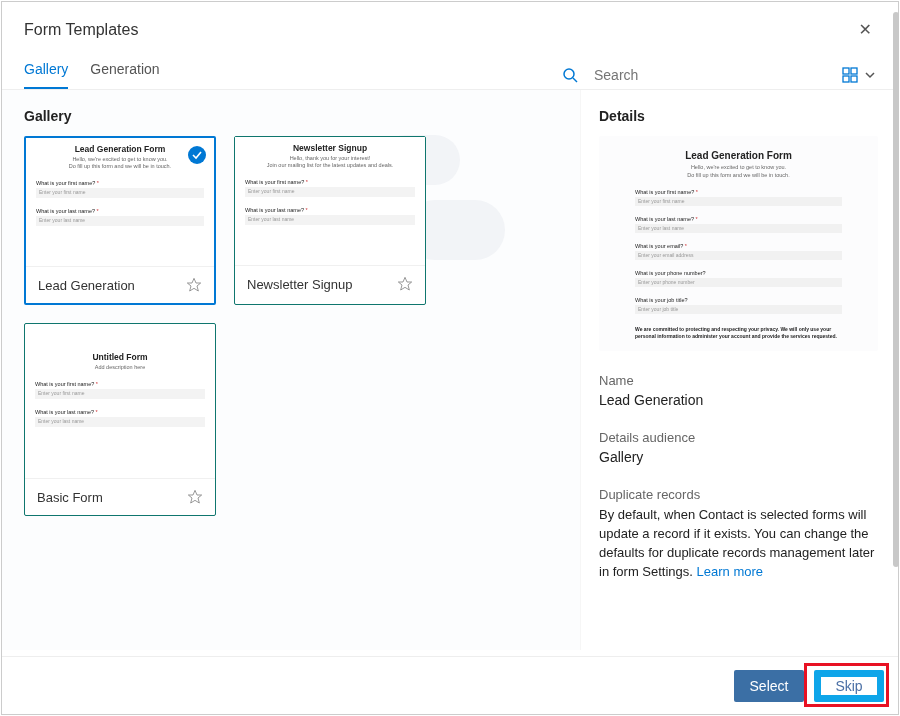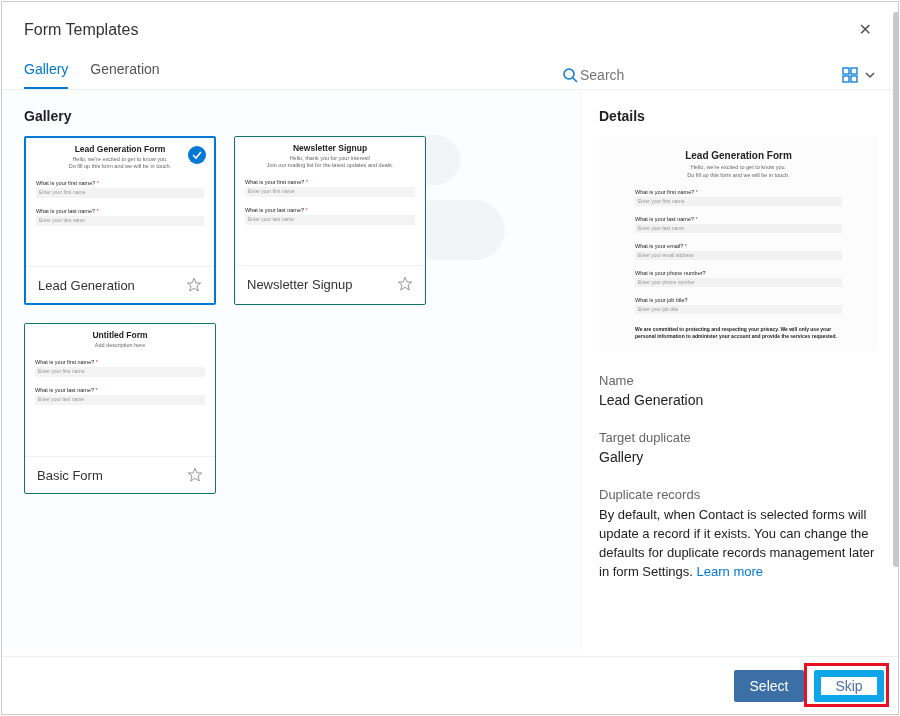"Search" .search-wrap { gap: 2px -> 16px }
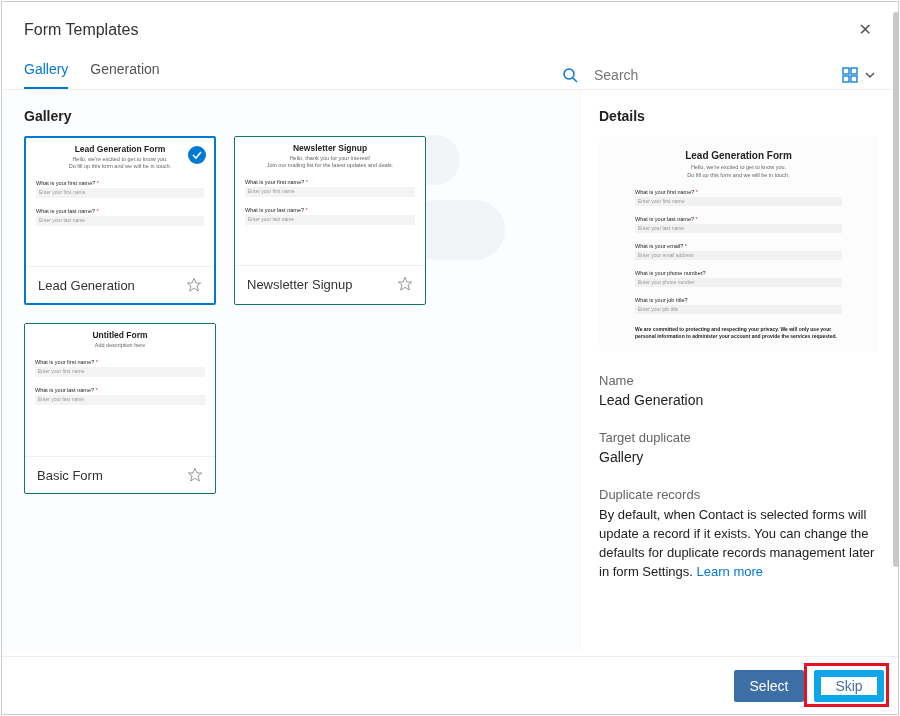"Untitled Form" .card-preview.taller { margin-top: none -> 22px }
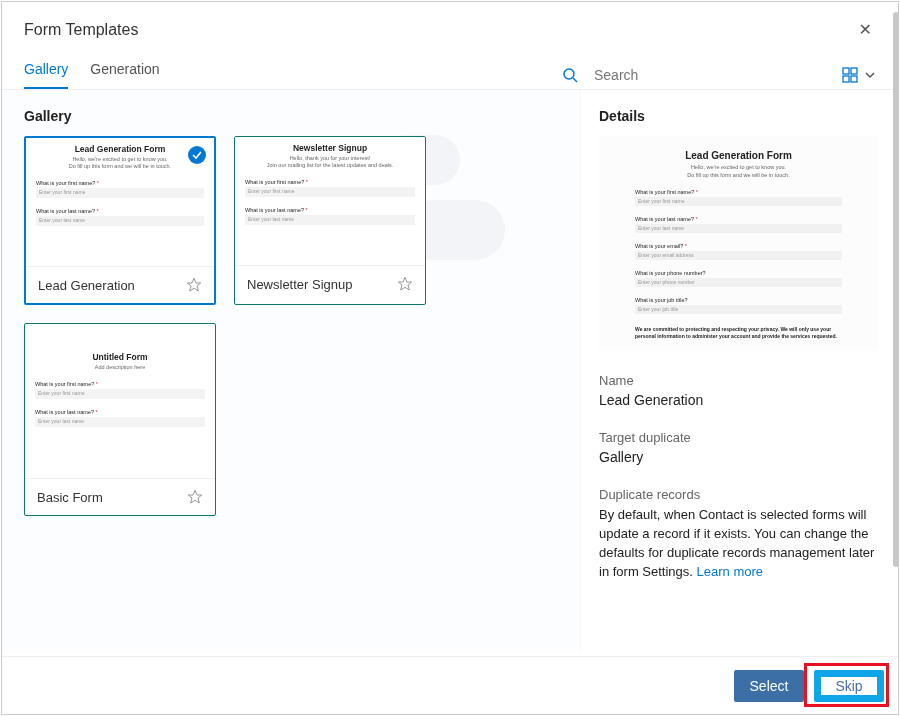"Target duplicate" div.meta-label { text: Target duplicate -> Details audience }
